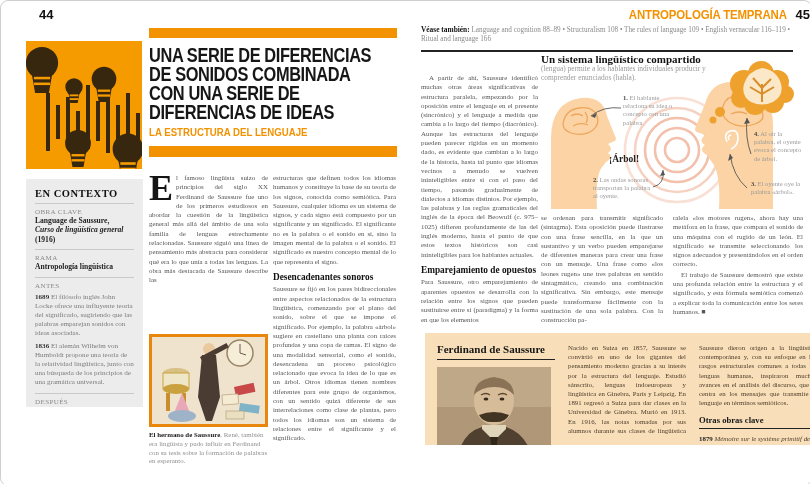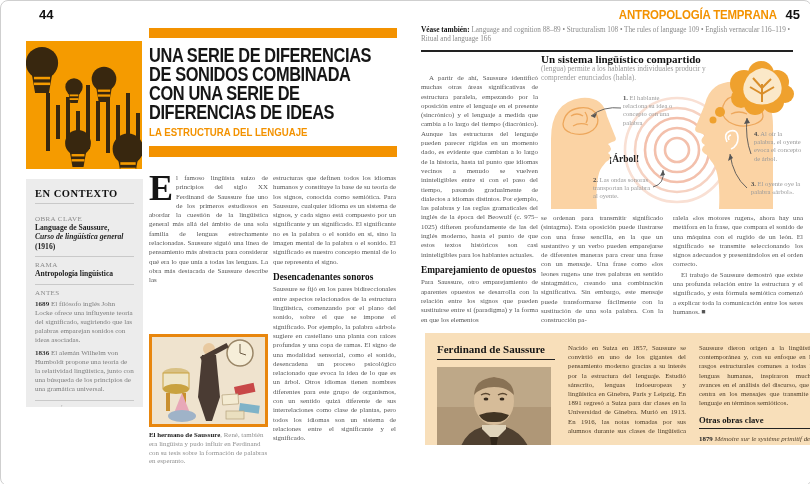"ANTROPOLOGÍA TEMPRANA" .rheader { right: 11px -> 1px }
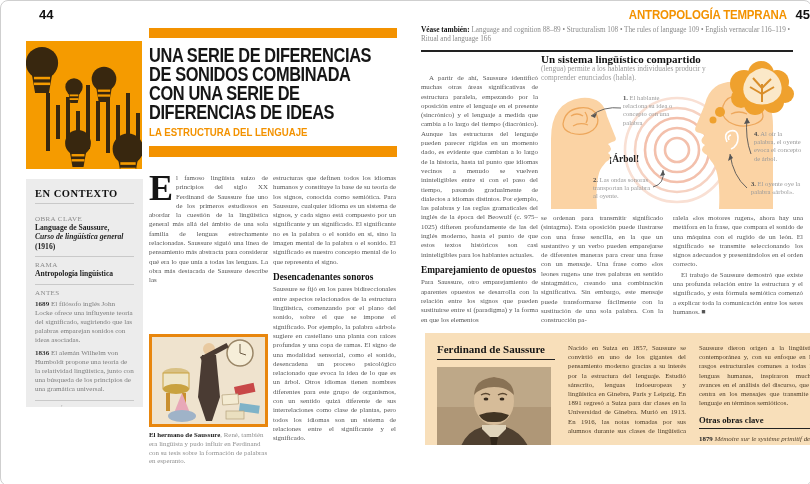"EN CONTEXTO" .context h3 { margin: 0 0 11px 0 -> 0 0 4px 0 }
